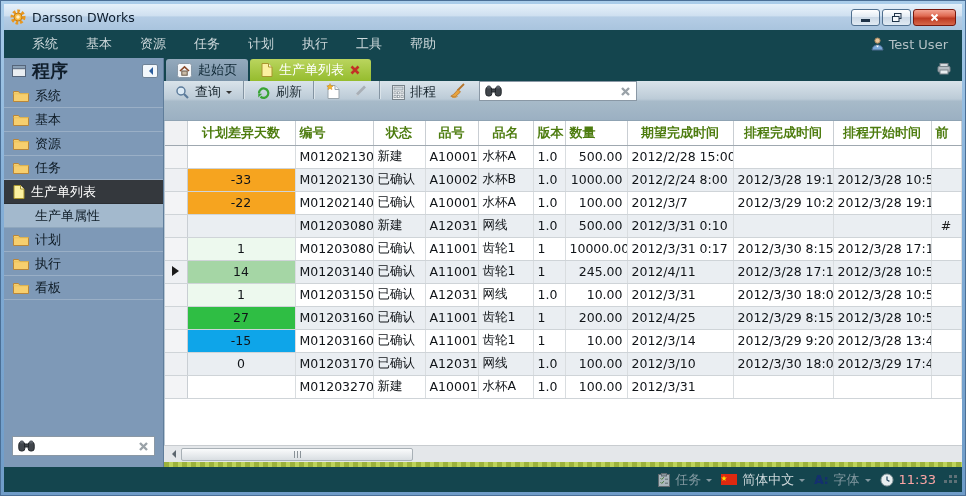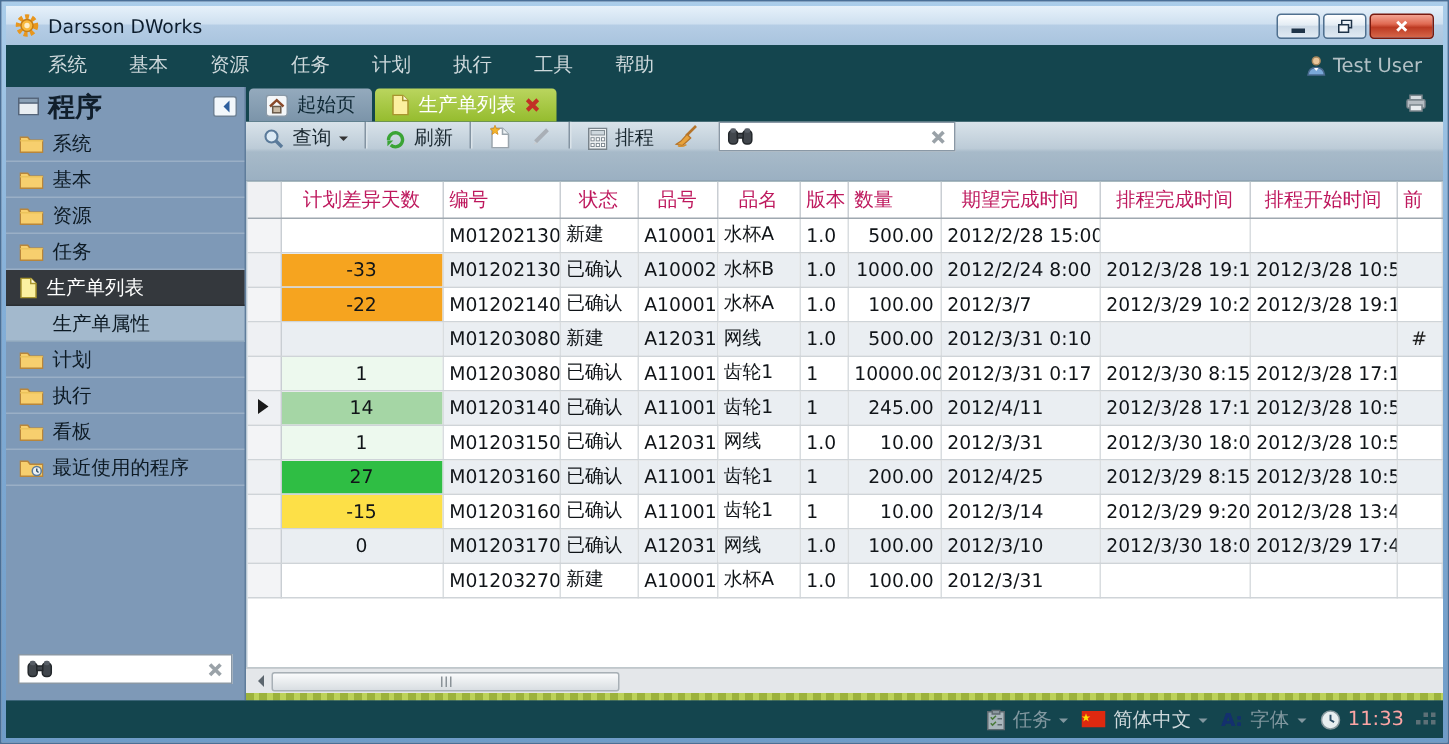"计划差异天数" th { color: #be185d -> #4d7c0f; font-weight: normal -> bold }
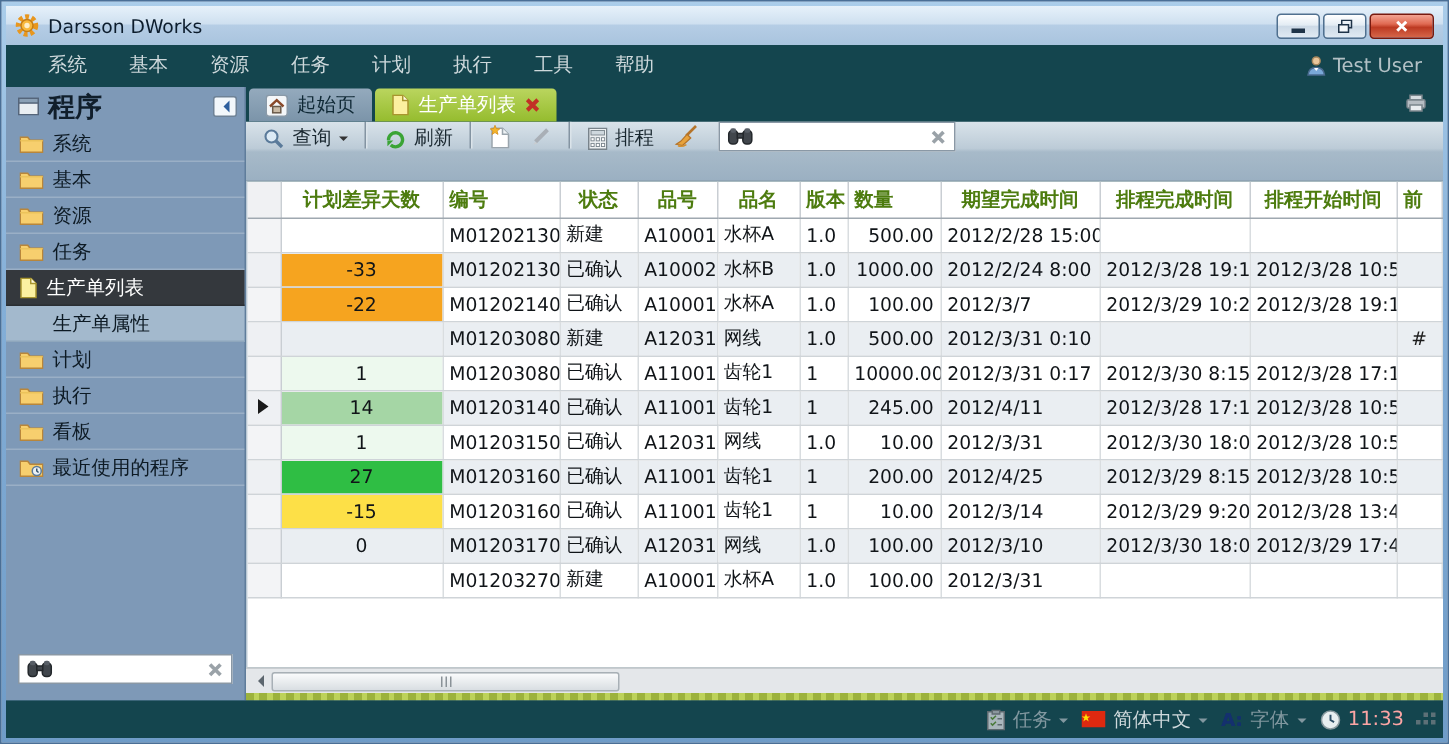"最近使用的程序" div.sb-item { html: <div> <span> <svg> <path></path> <circle></circle> <path></path> </svg> </span> <span>最近使用的程序</span> </div> -> none }
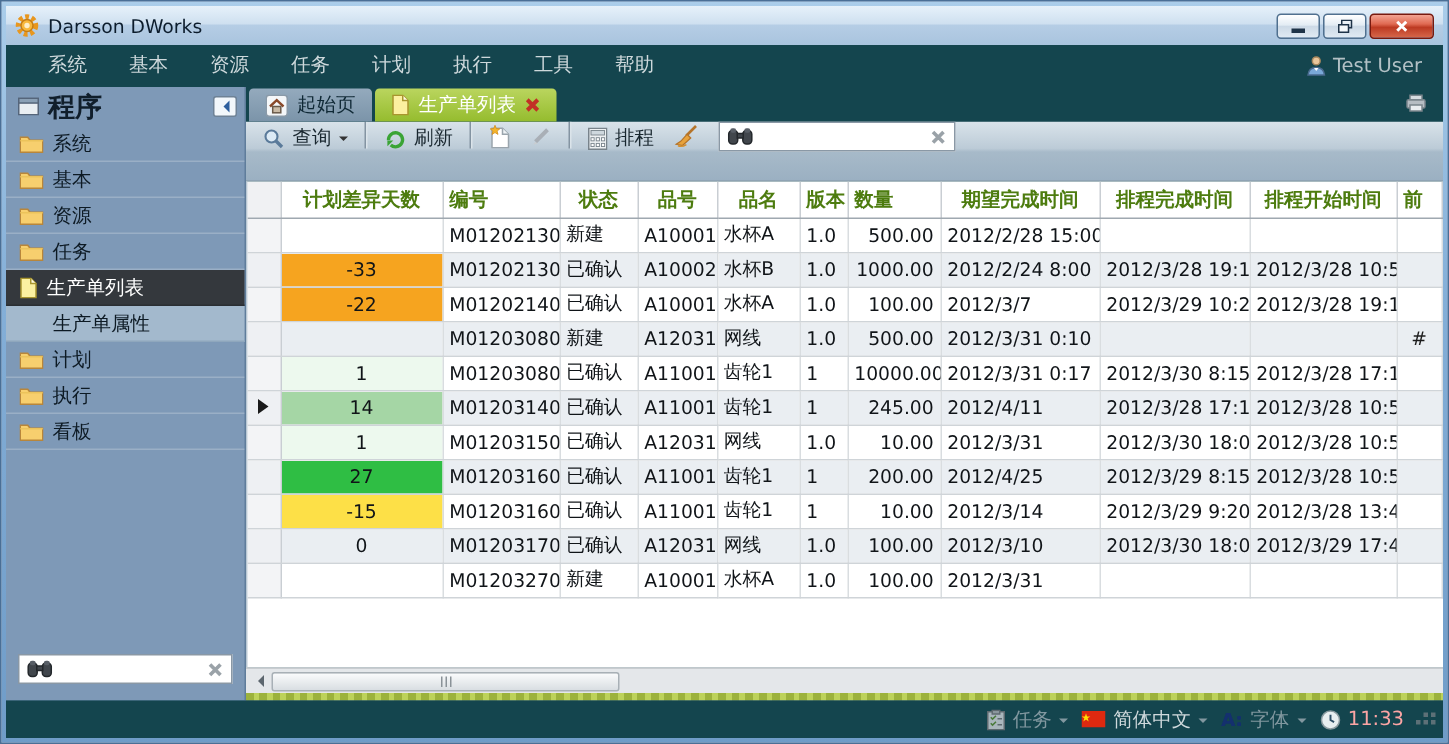"-15" td.diff.light-orange { background: #fde047 -> #0ea5e9 }
